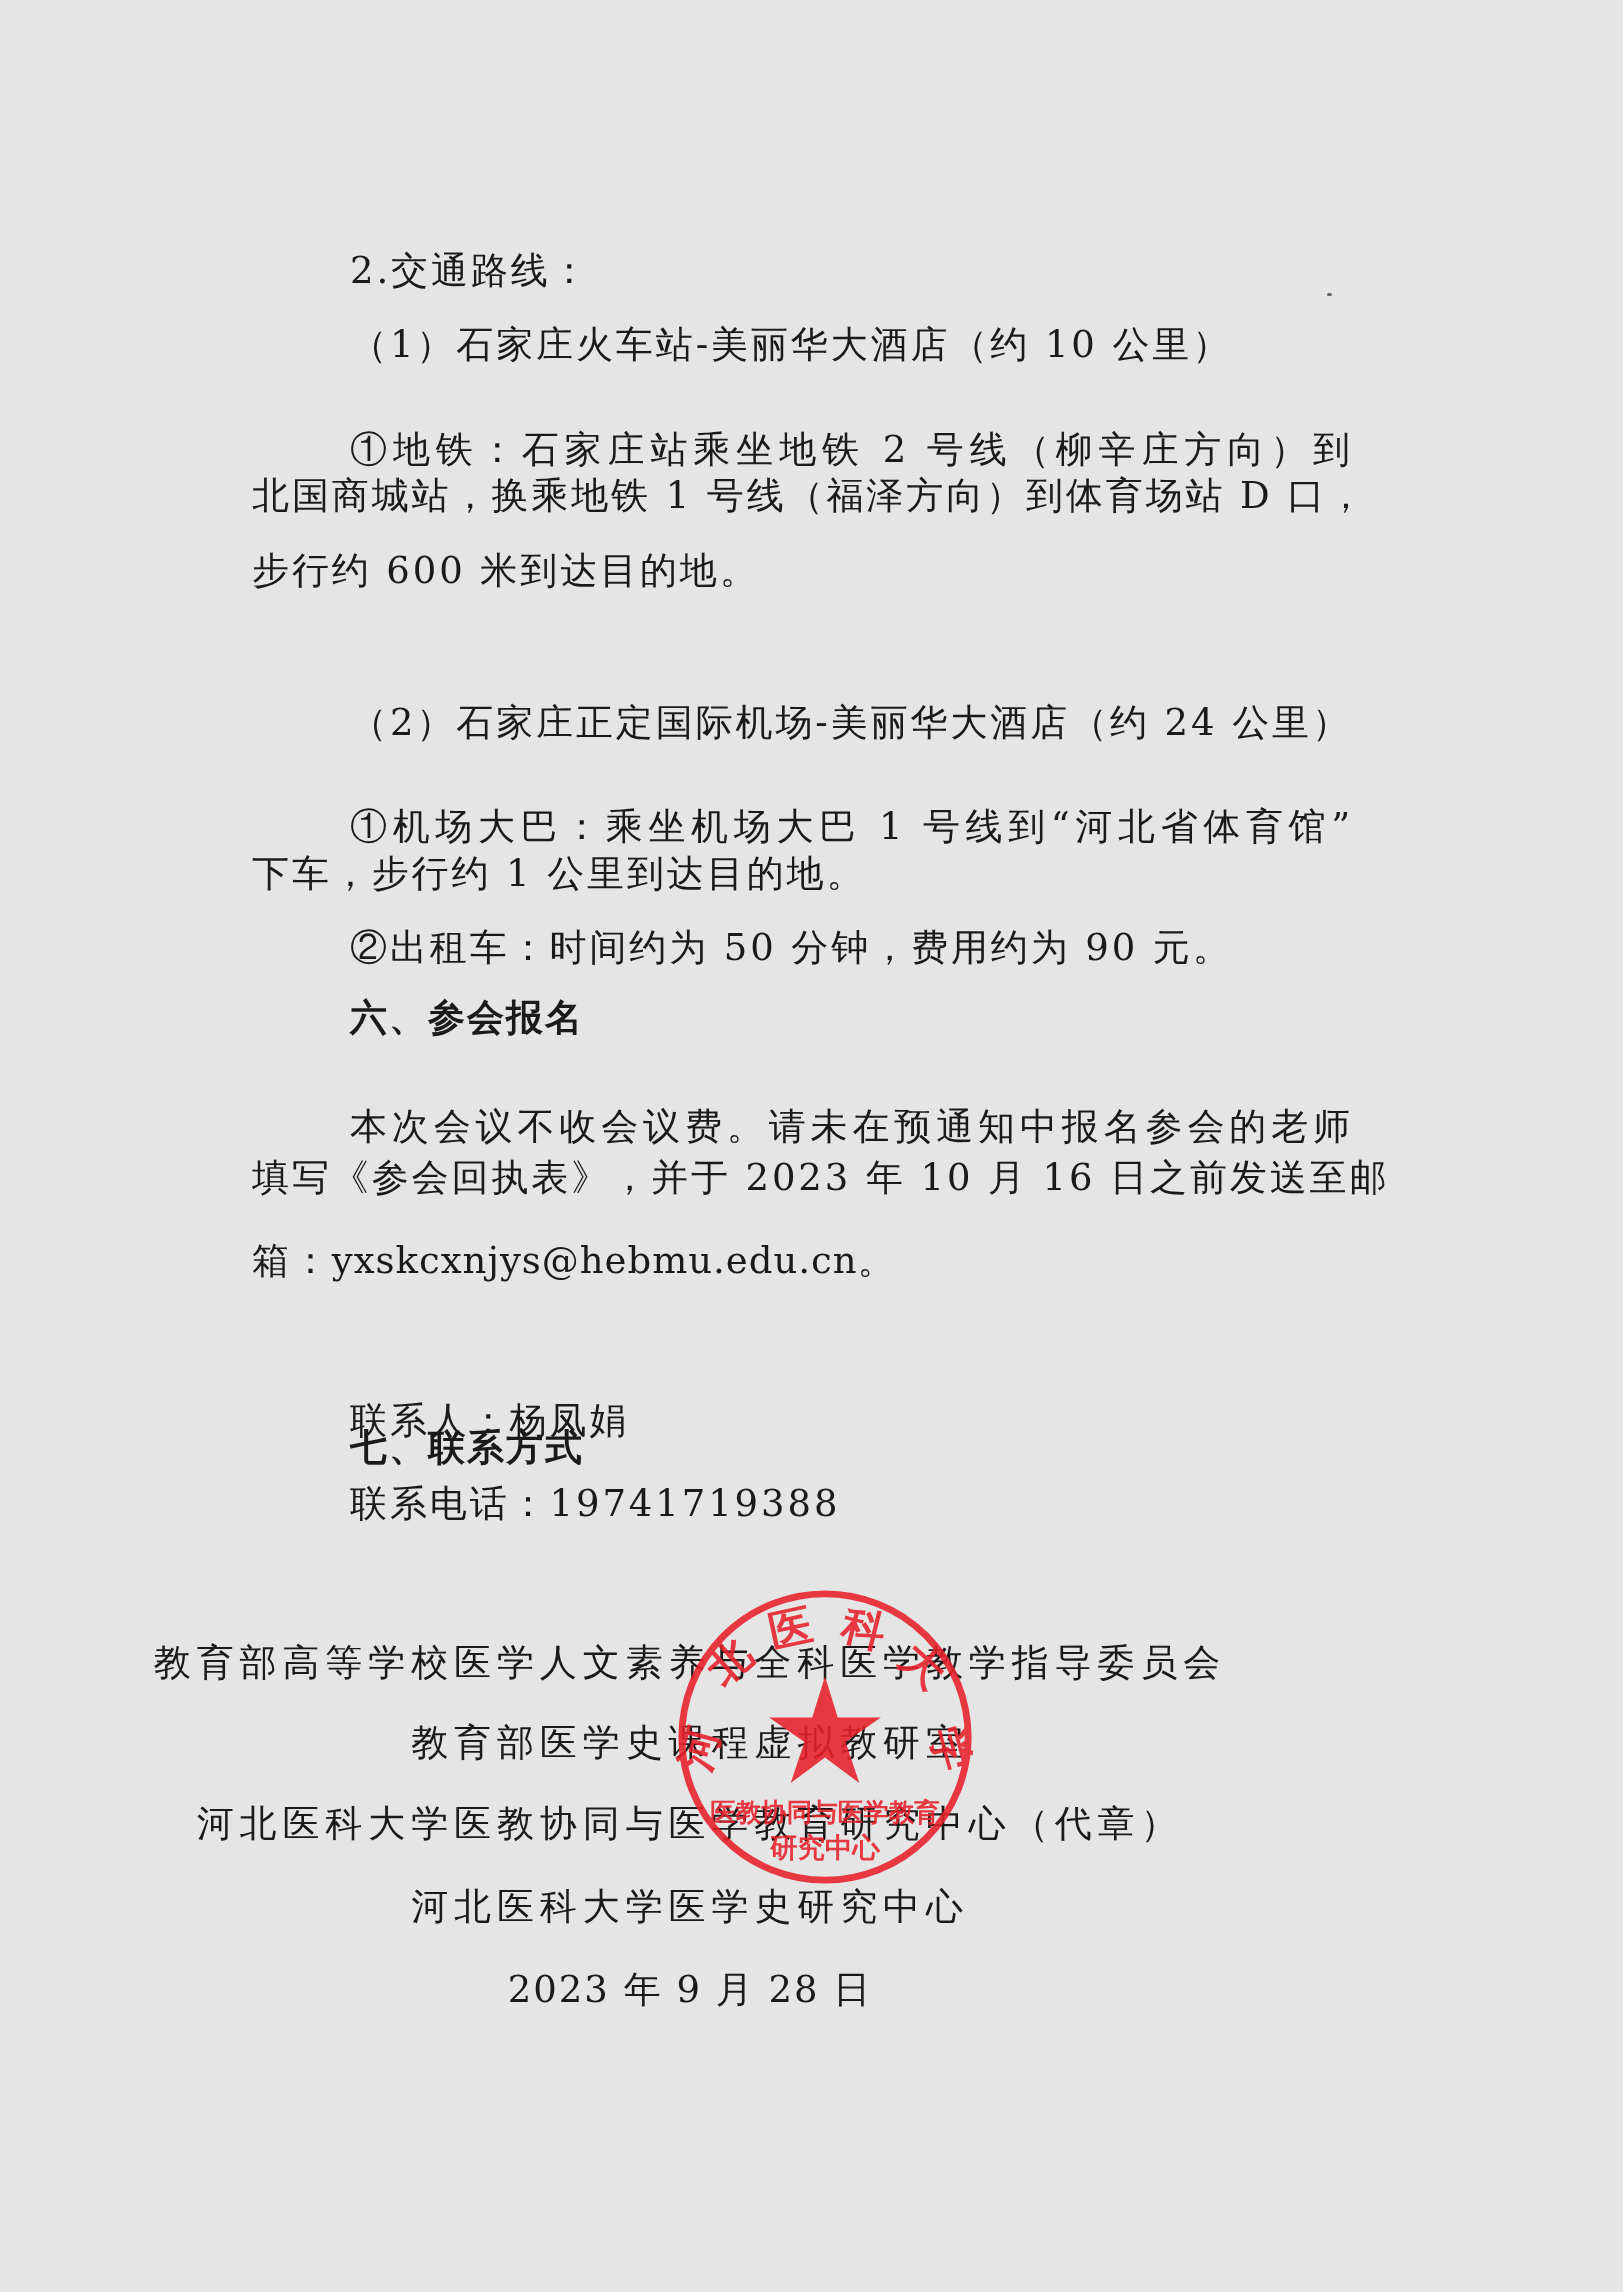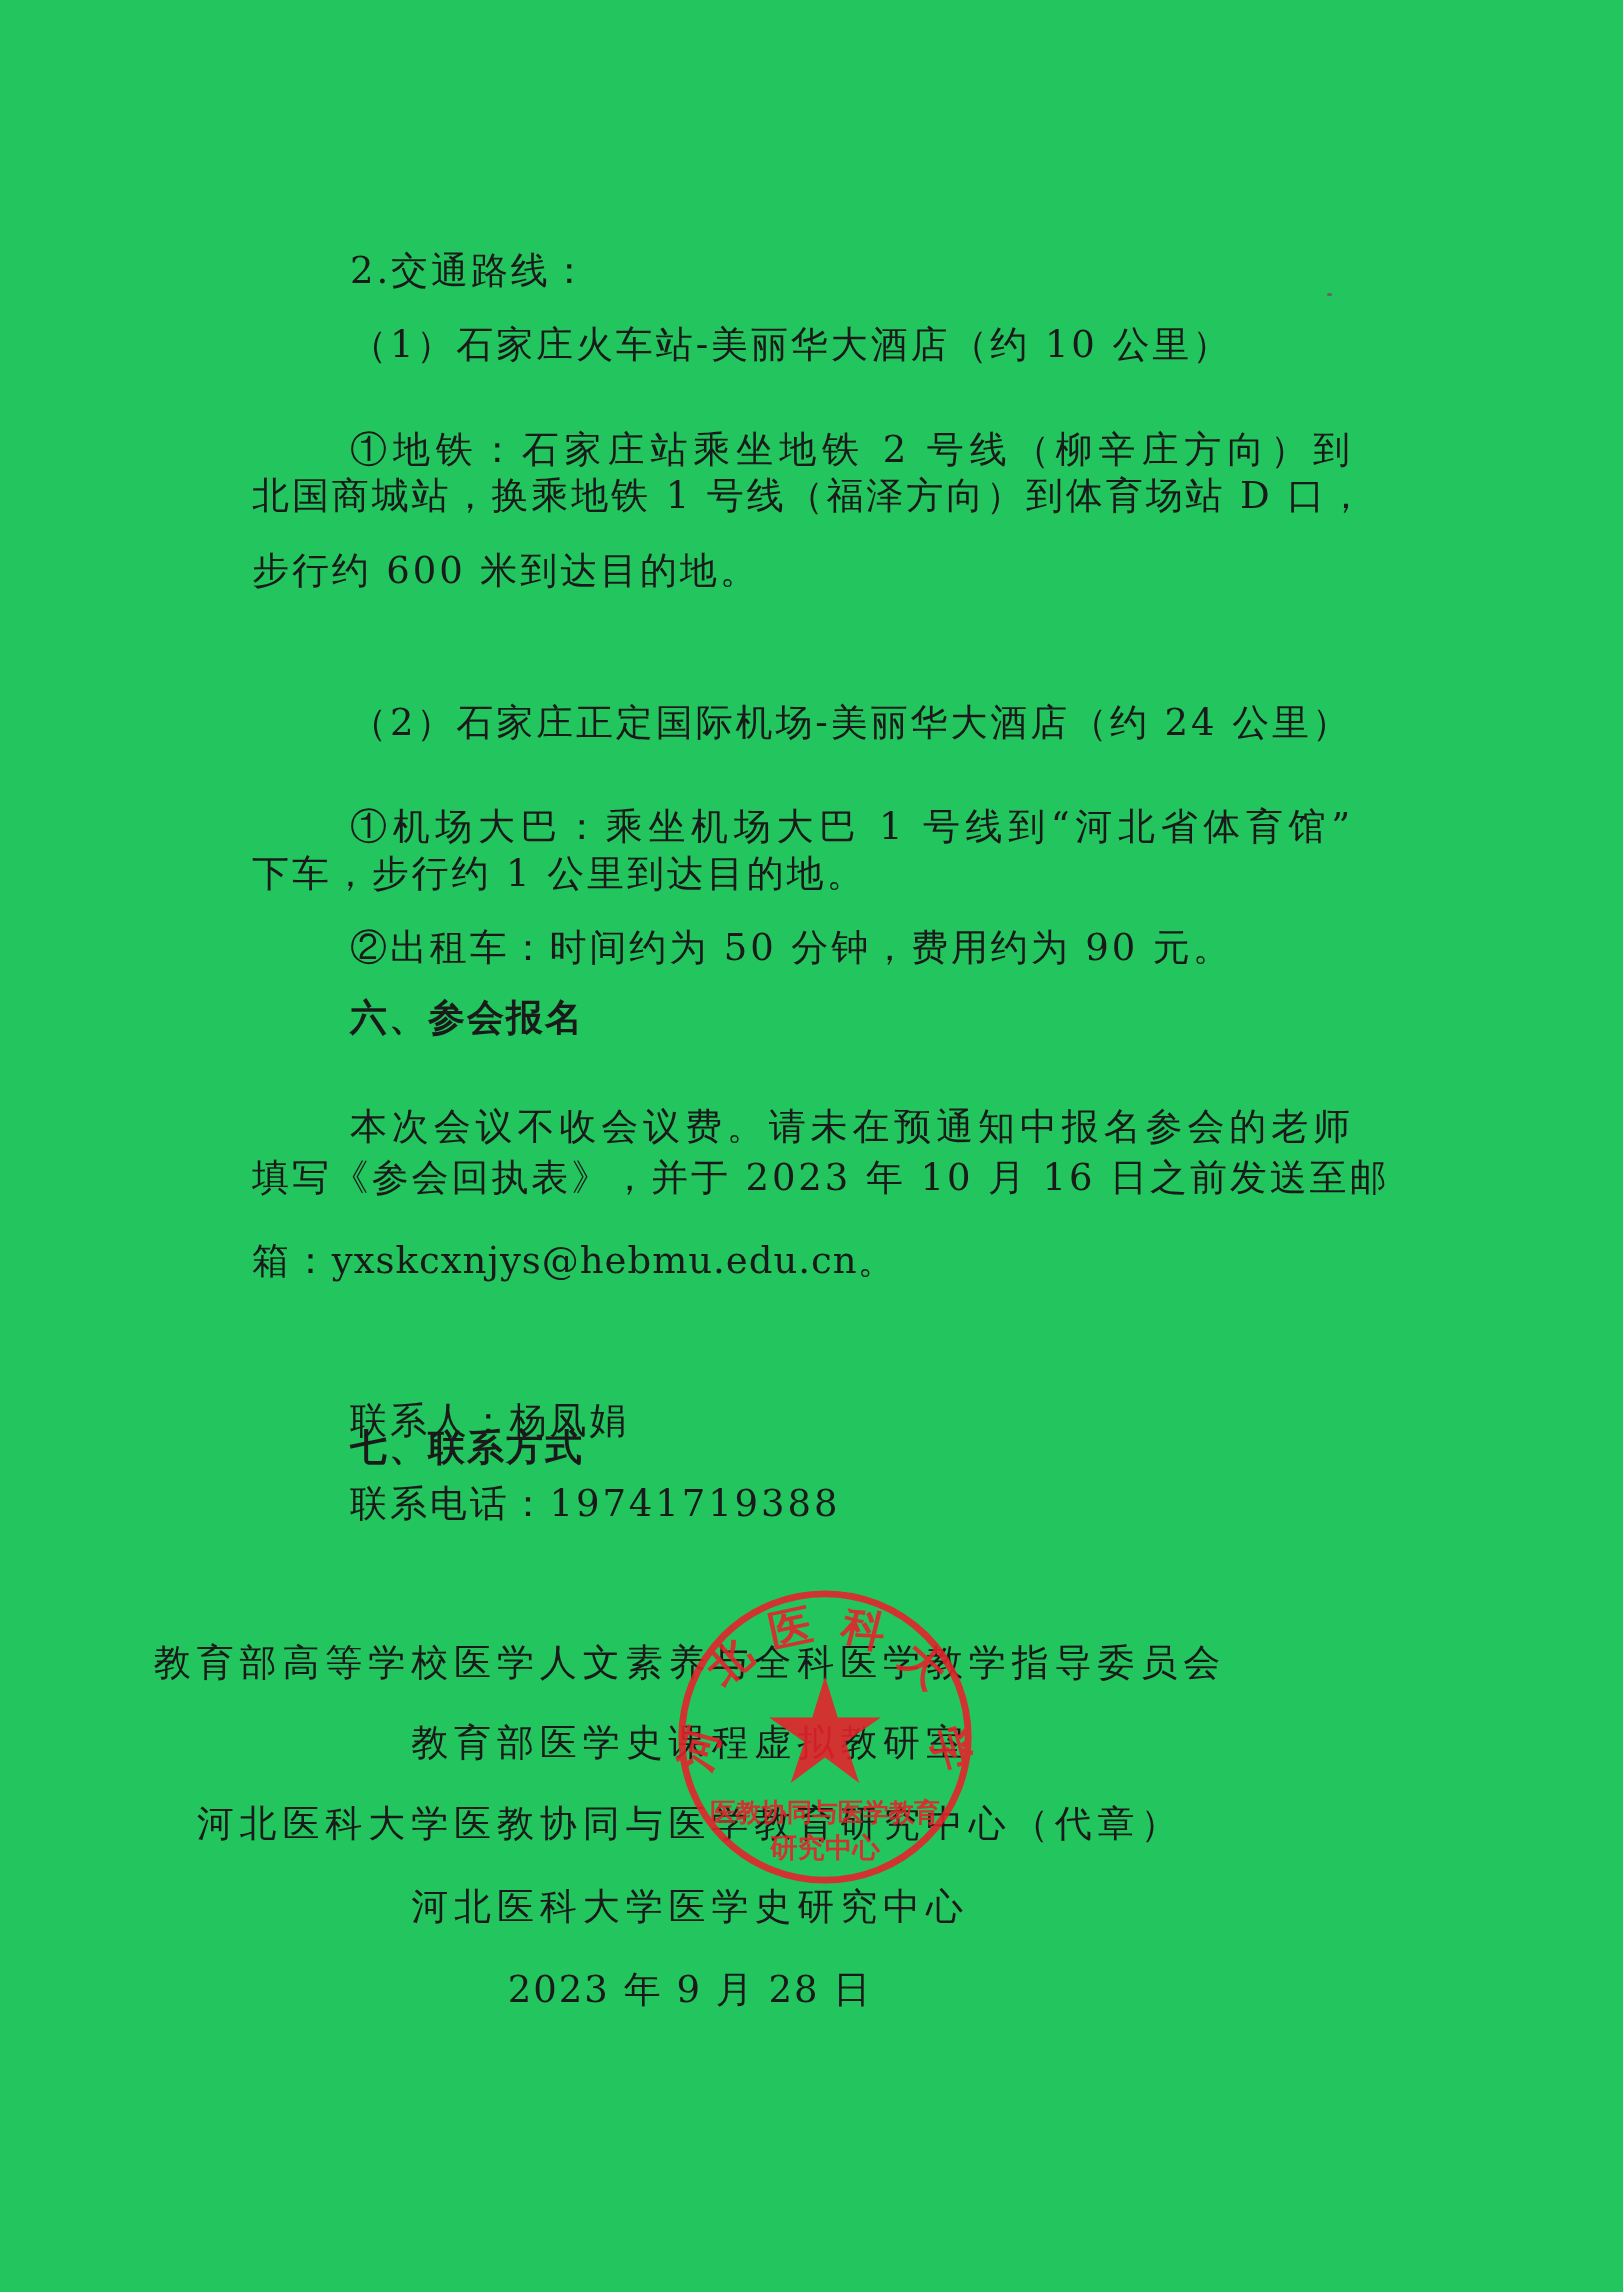"2.交通路线：" .page { background: #22c55e -> #e5e5e5 }
